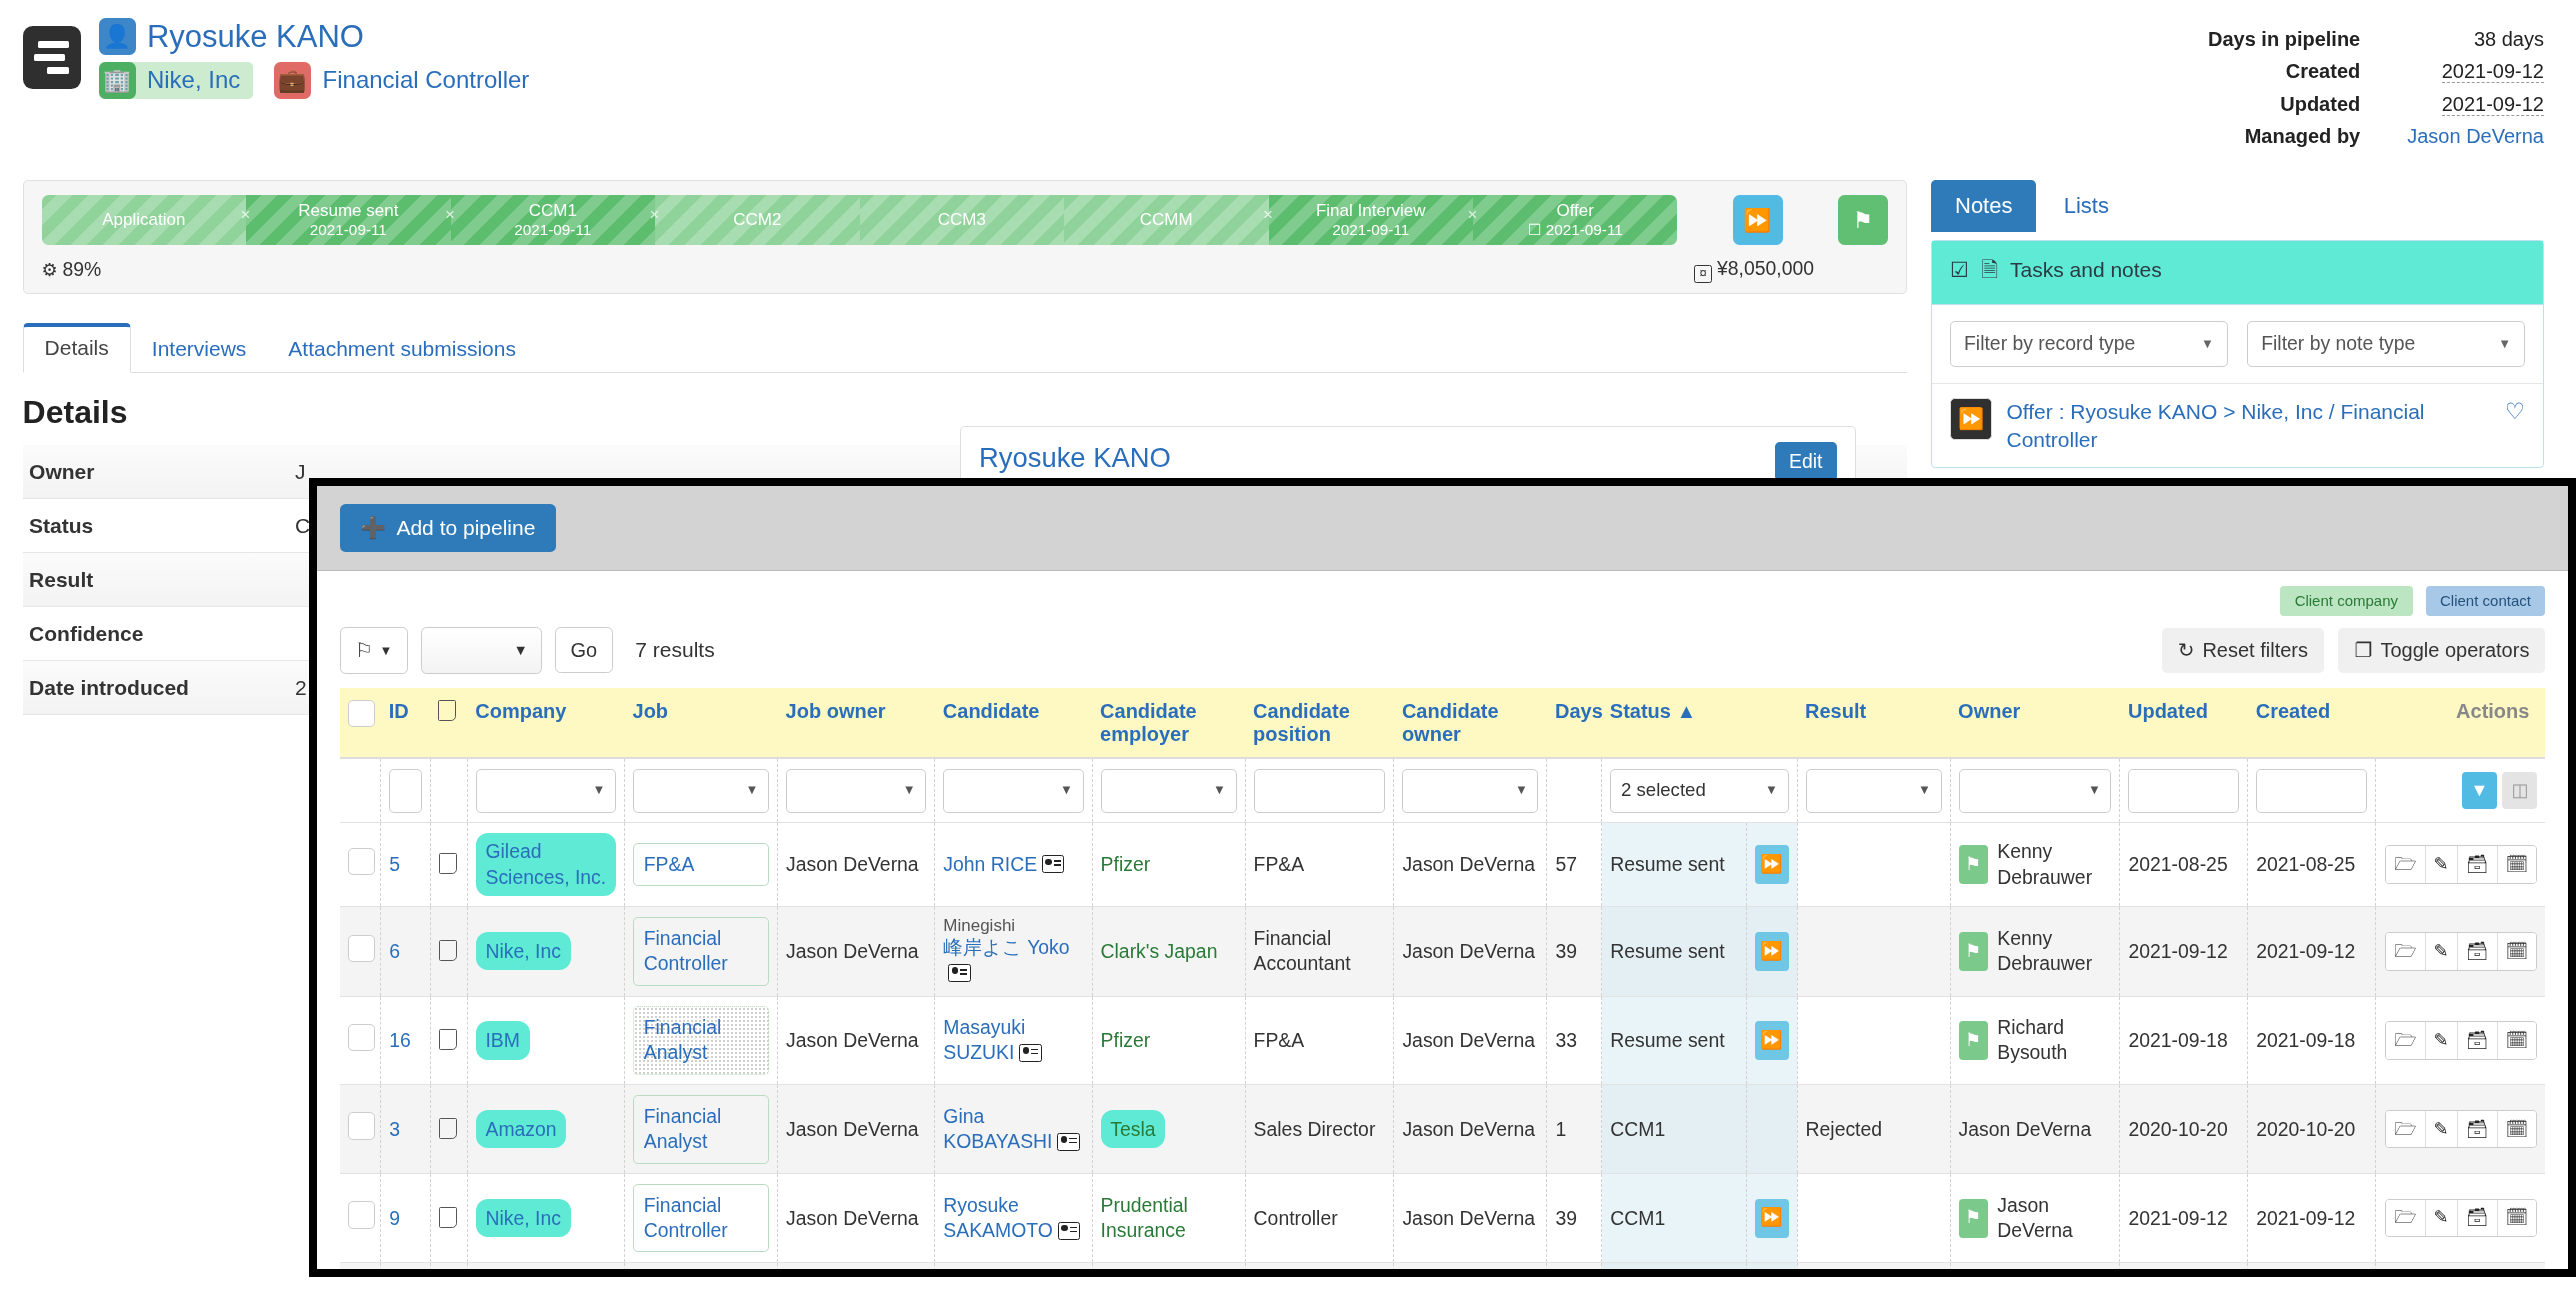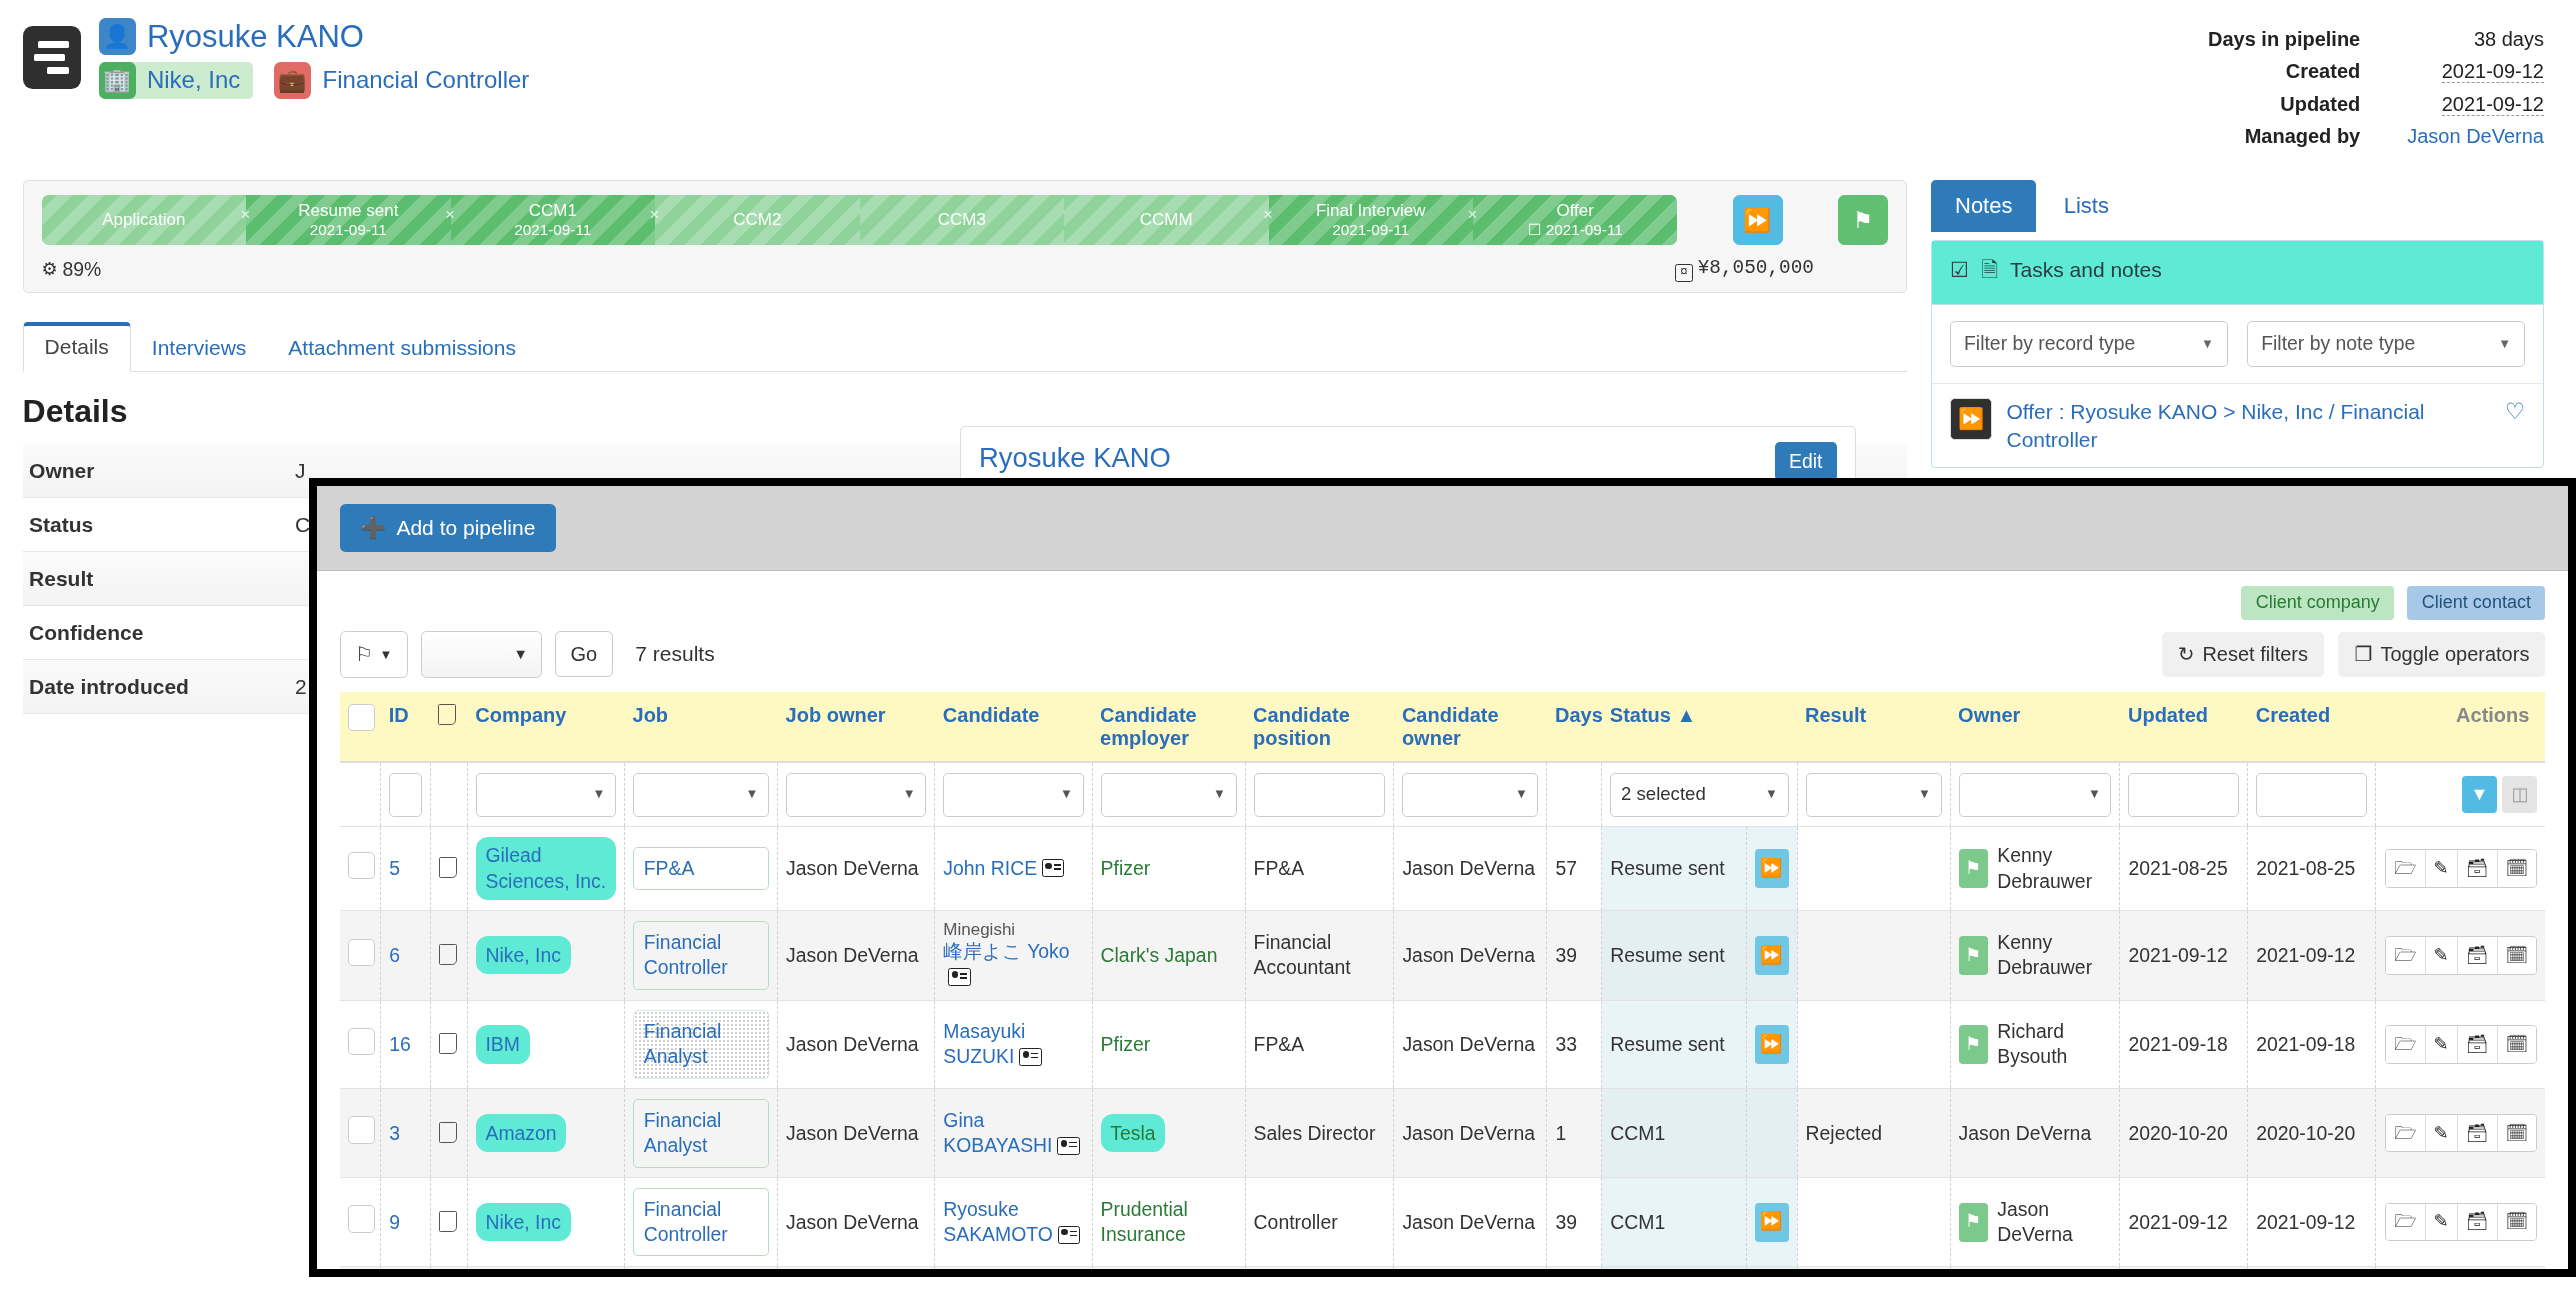"¤ ¥8,050,000" .pipe-footer .money { font-family: Liberation Mono, monospace -> none }
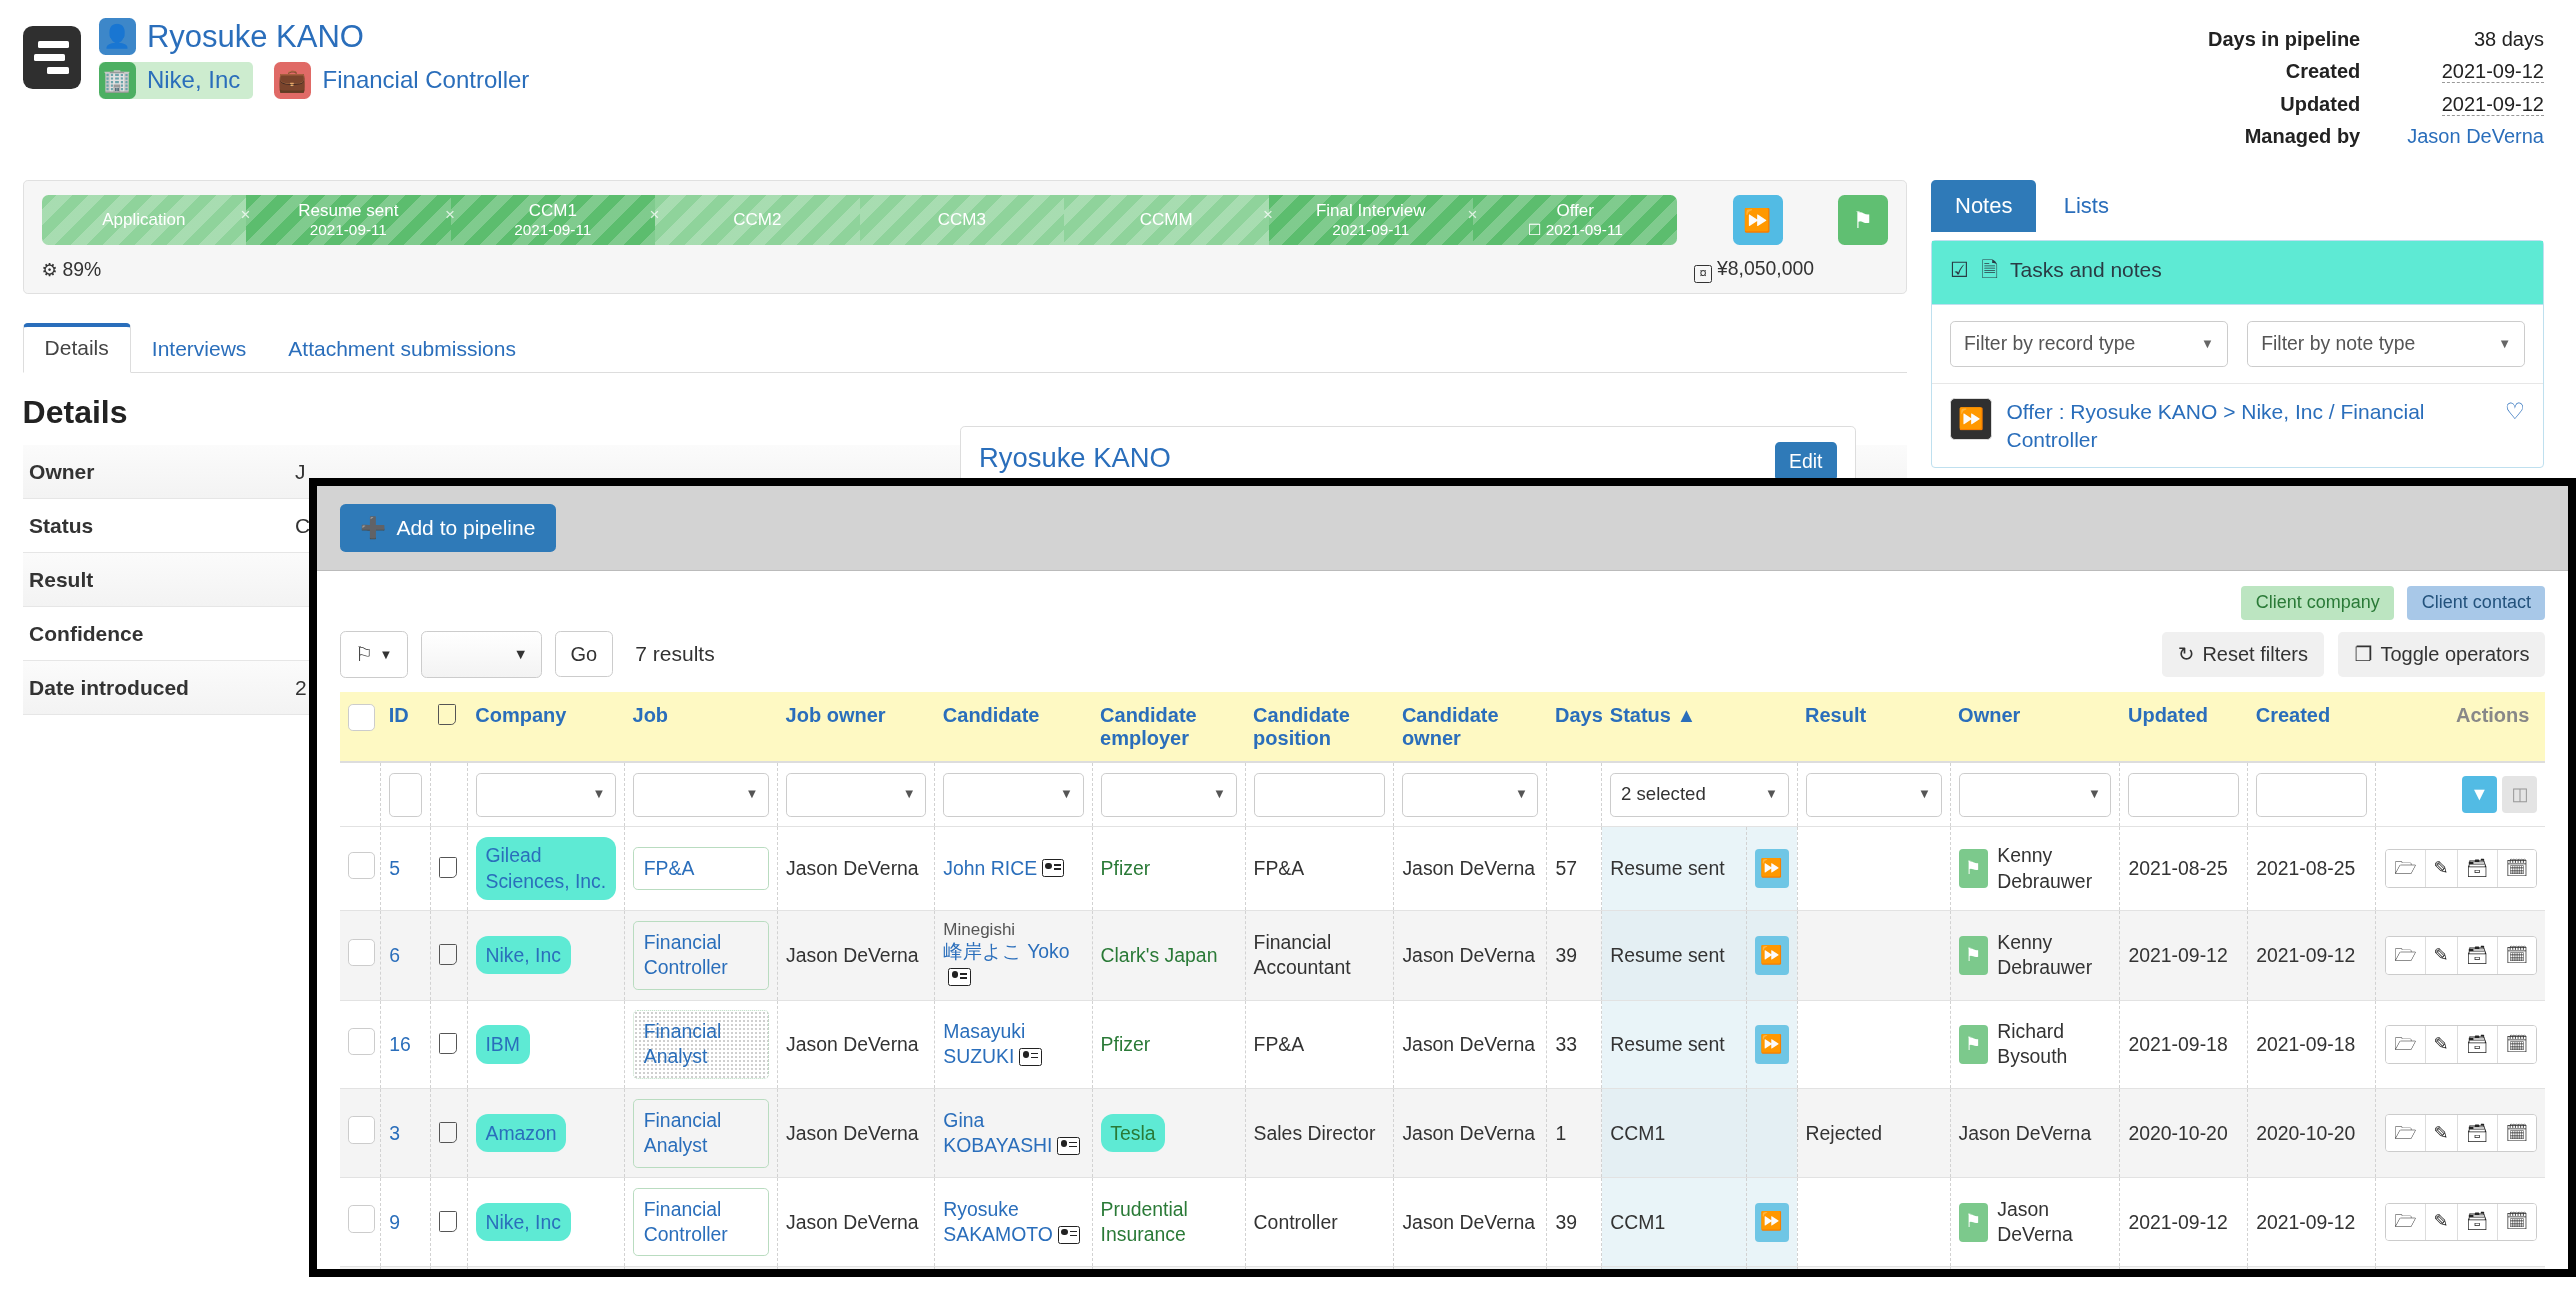"Client company" .tag { font-size: 18px -> 15px }
